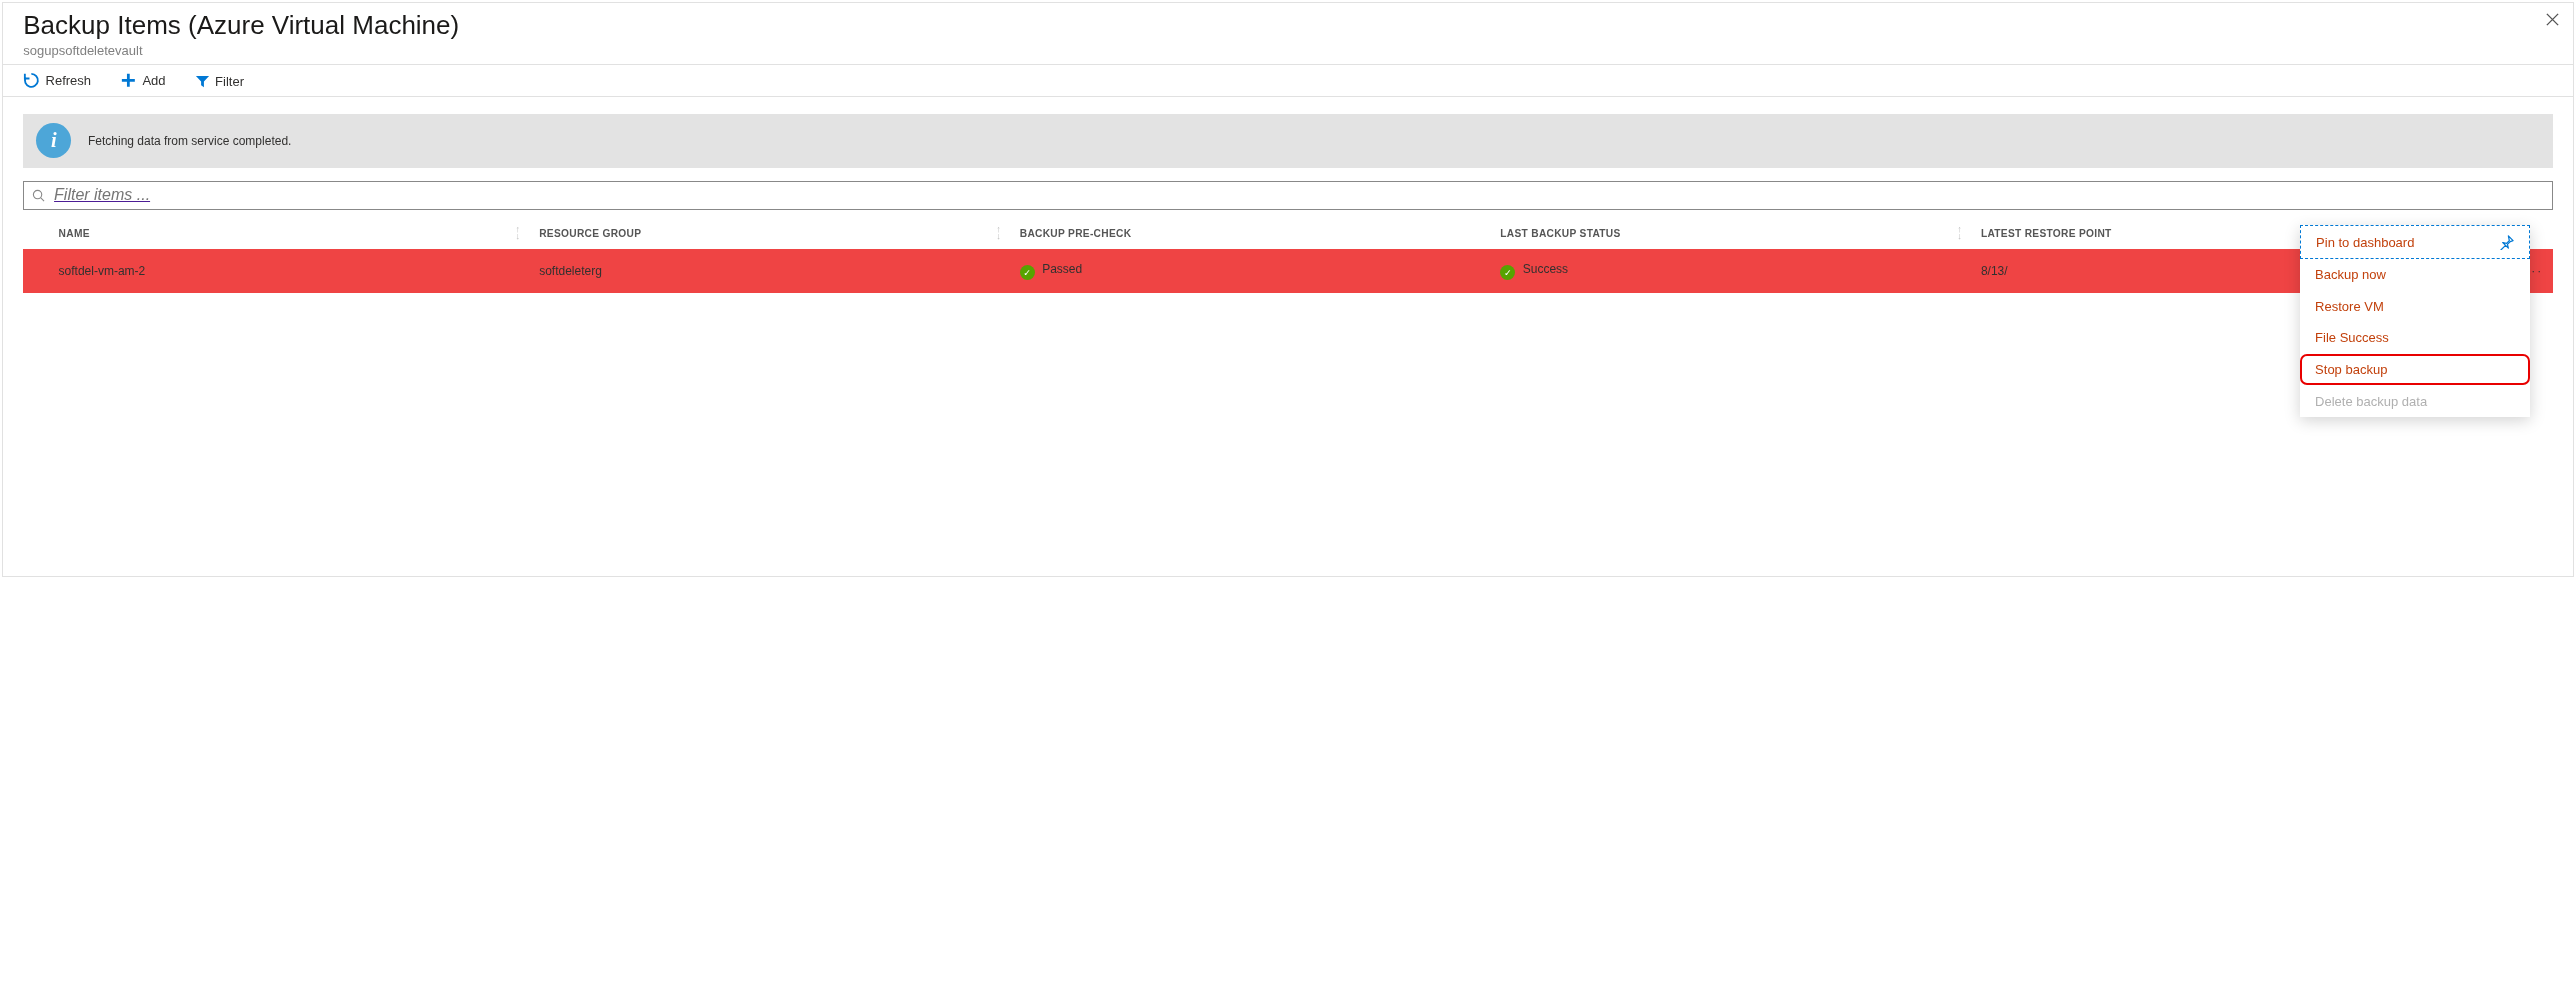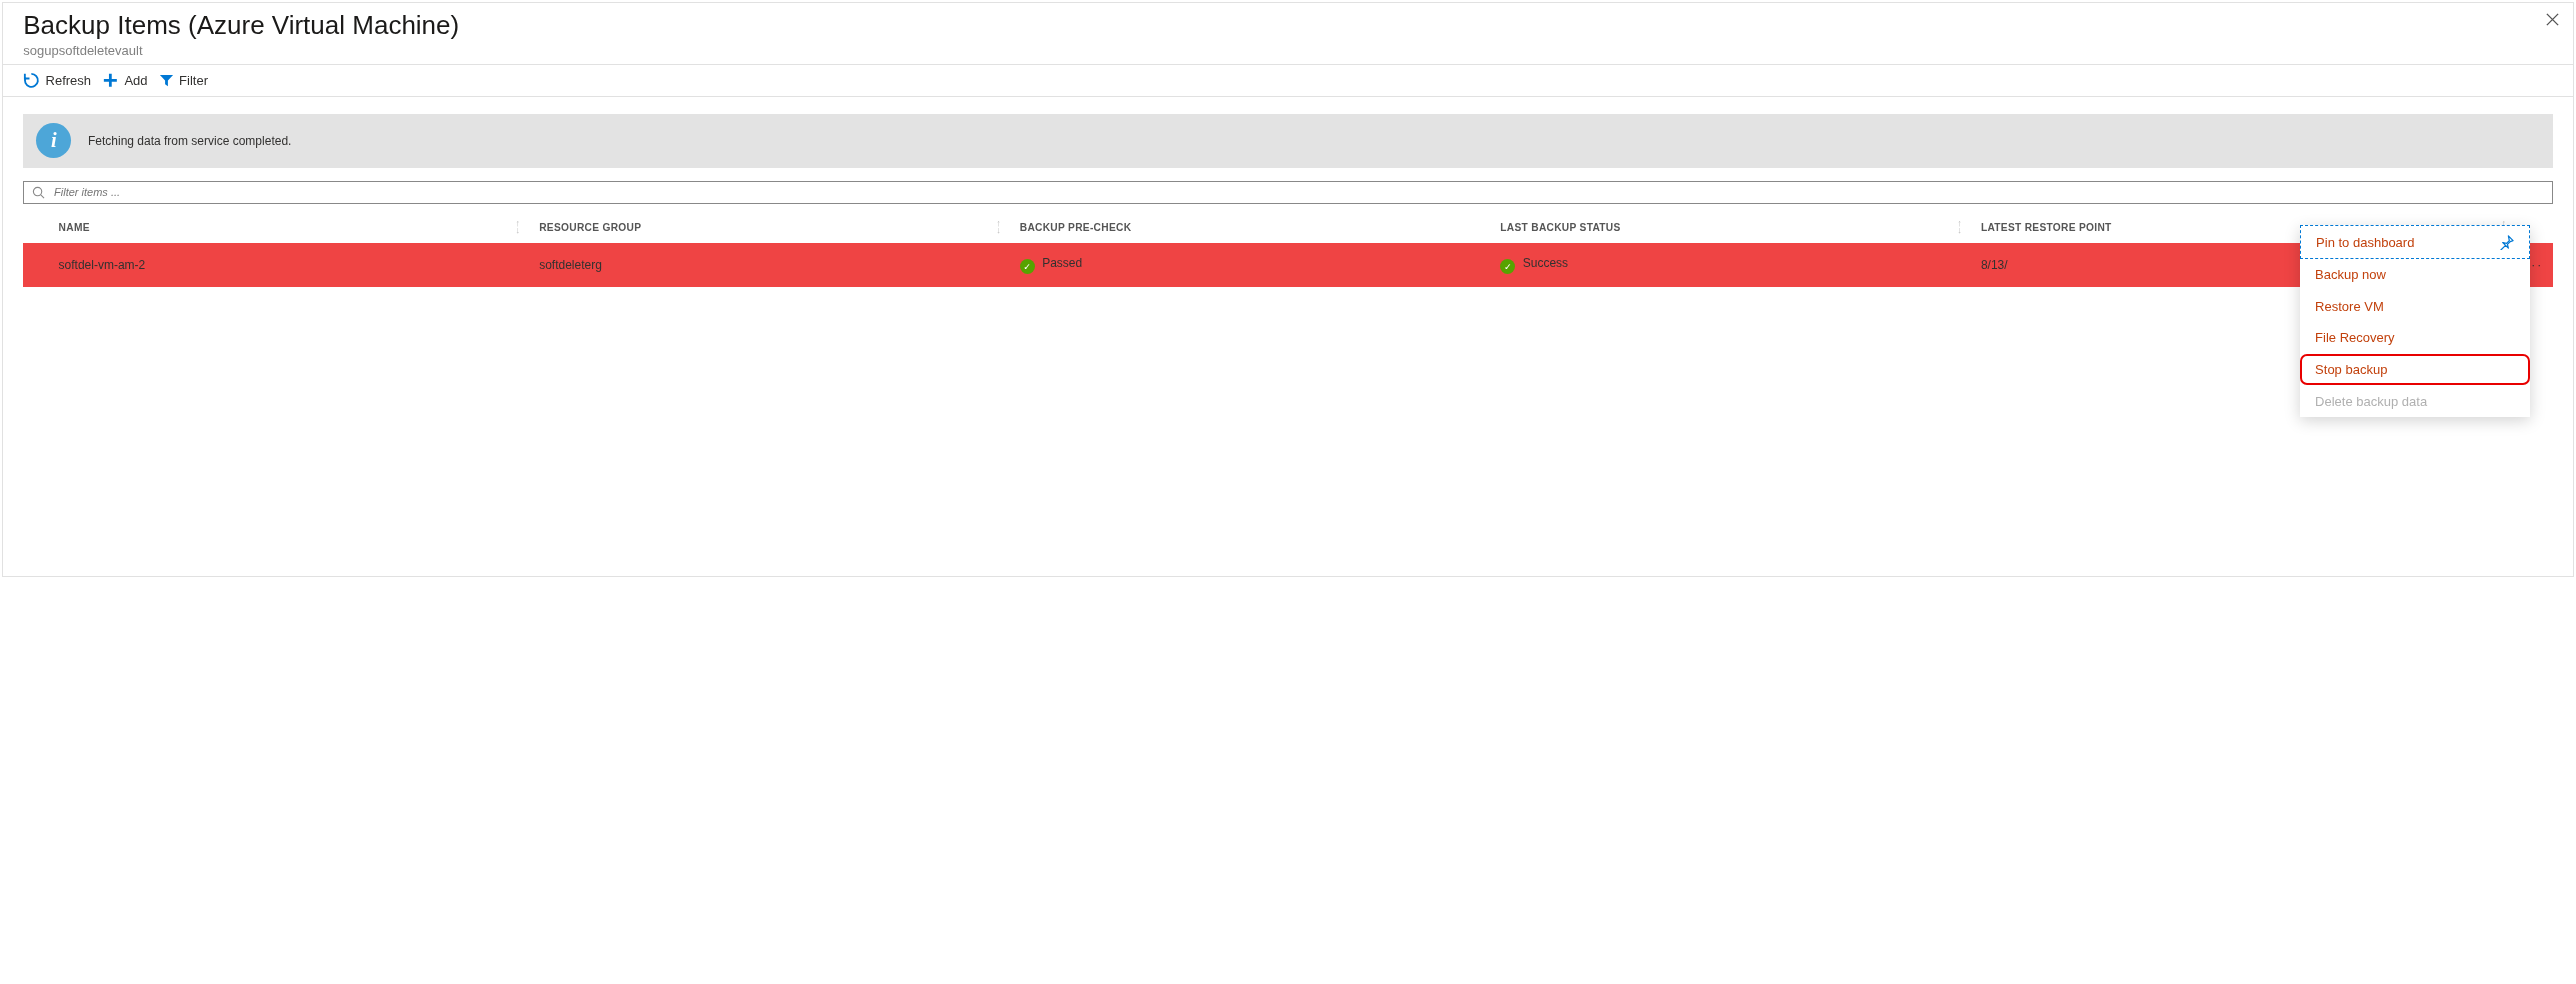"Refresh" .toolbar { align-items: center -> flex-end; gap: 11px -> 29px }
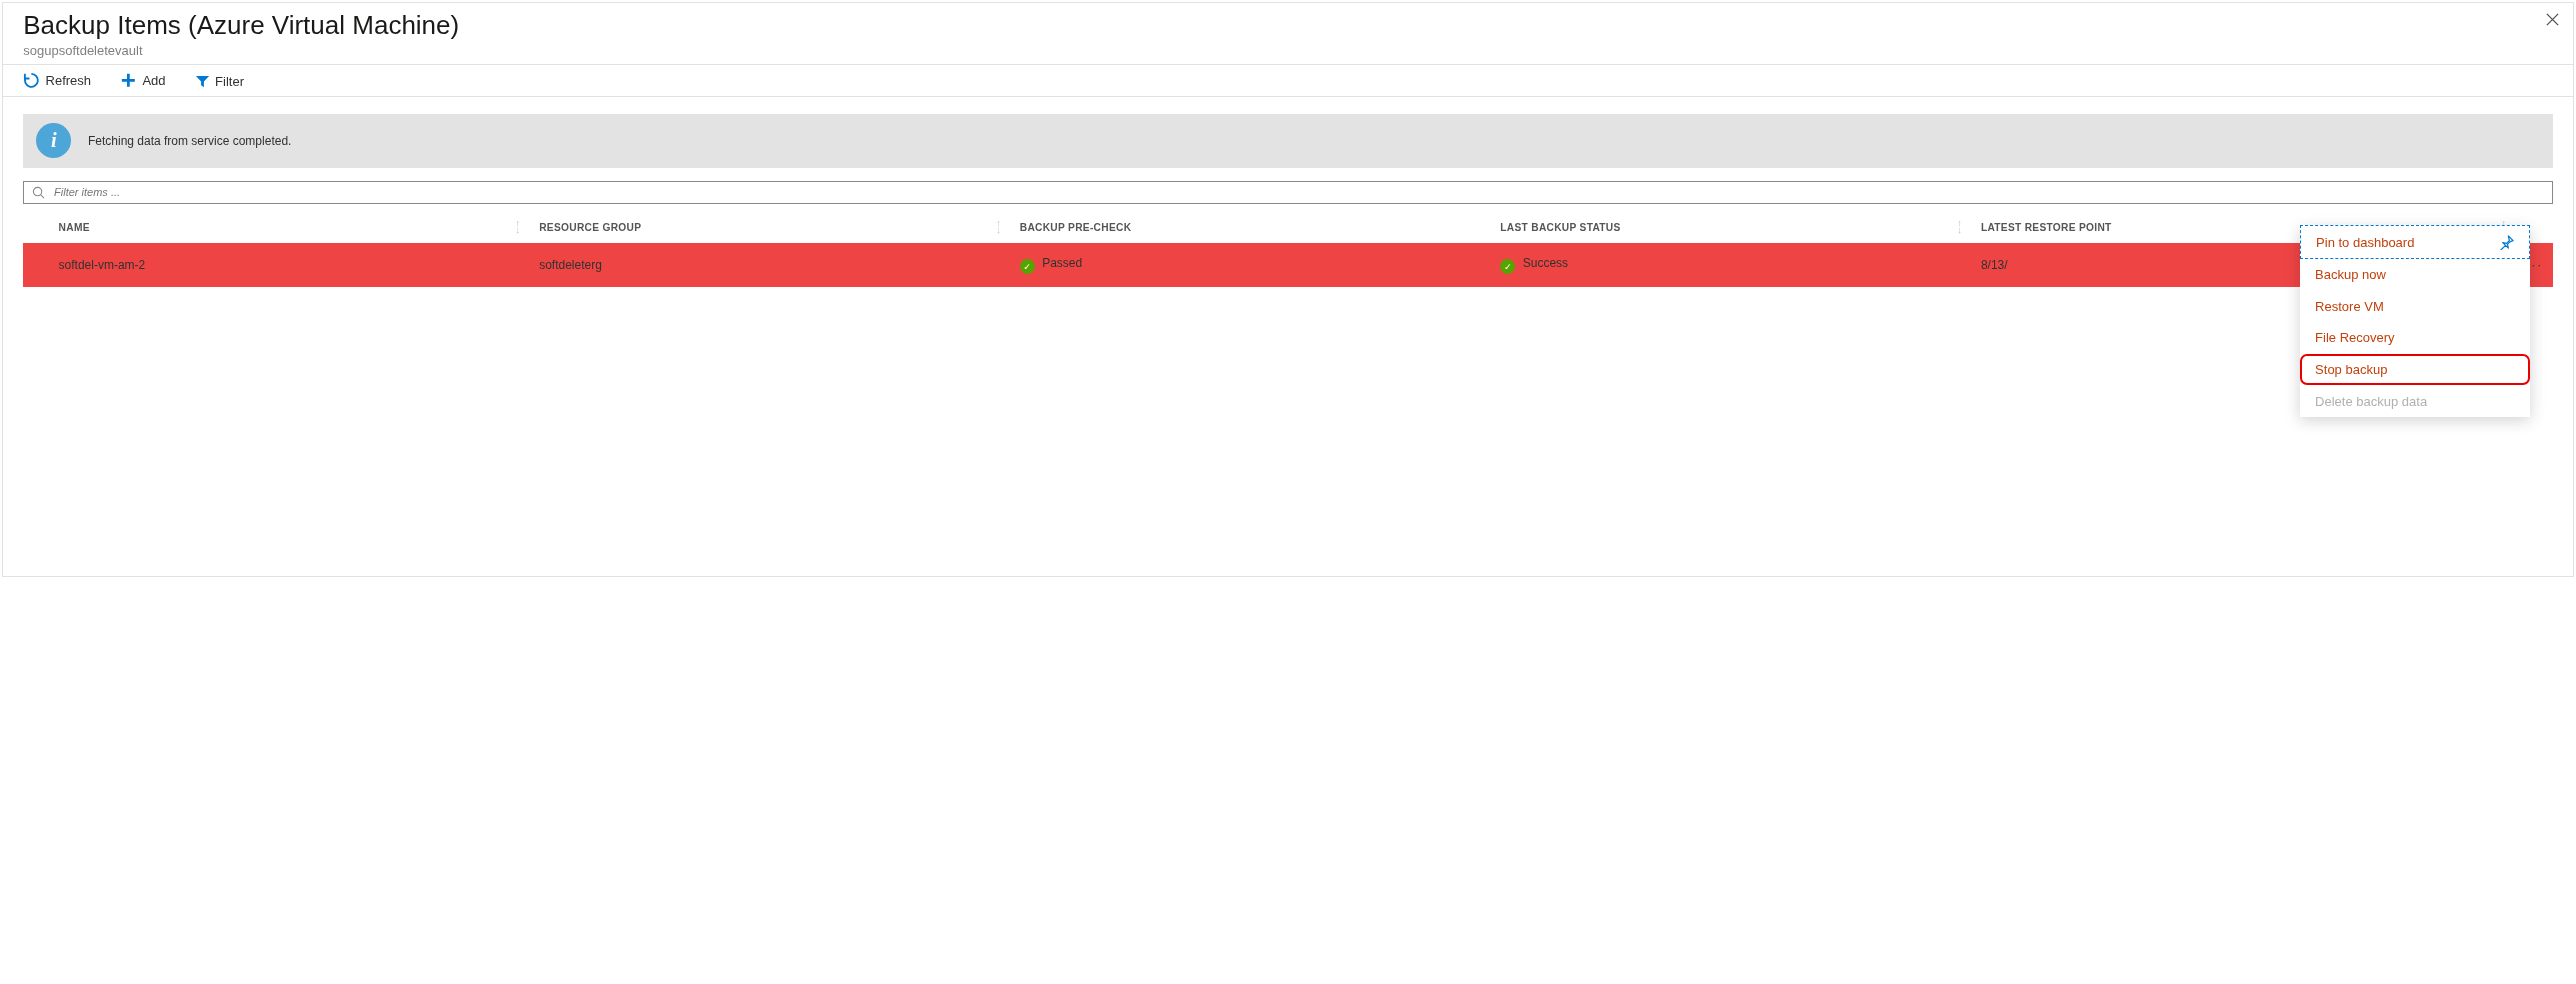"Filter items ..." .filter-box input { color: #000000 -> #4c1d95; font-size: 11px -> 16px; text-decoration: none -> underline }
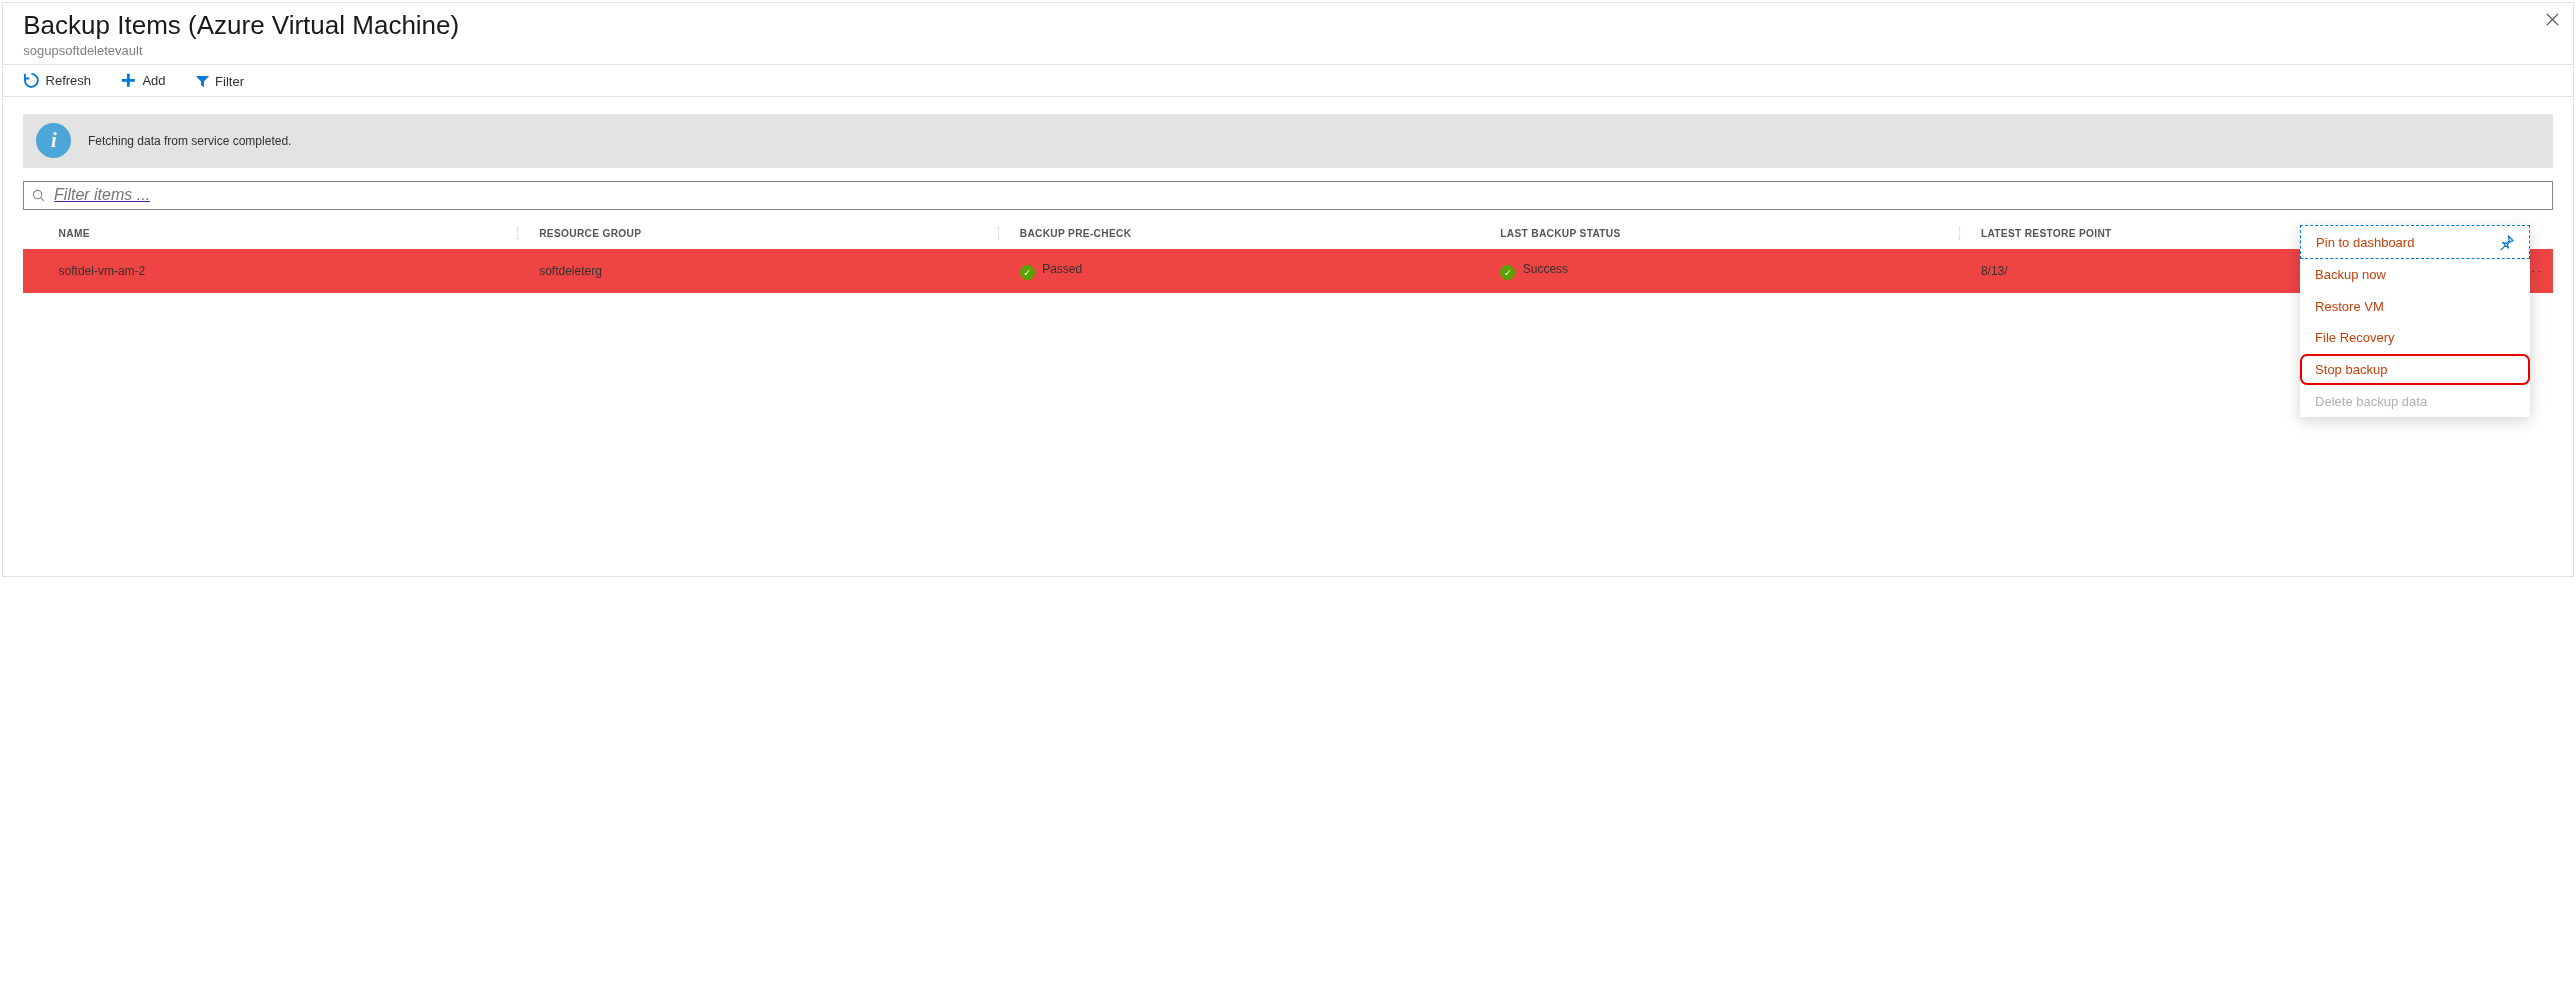"File Recovery" span { text: Recovery -> Success }
